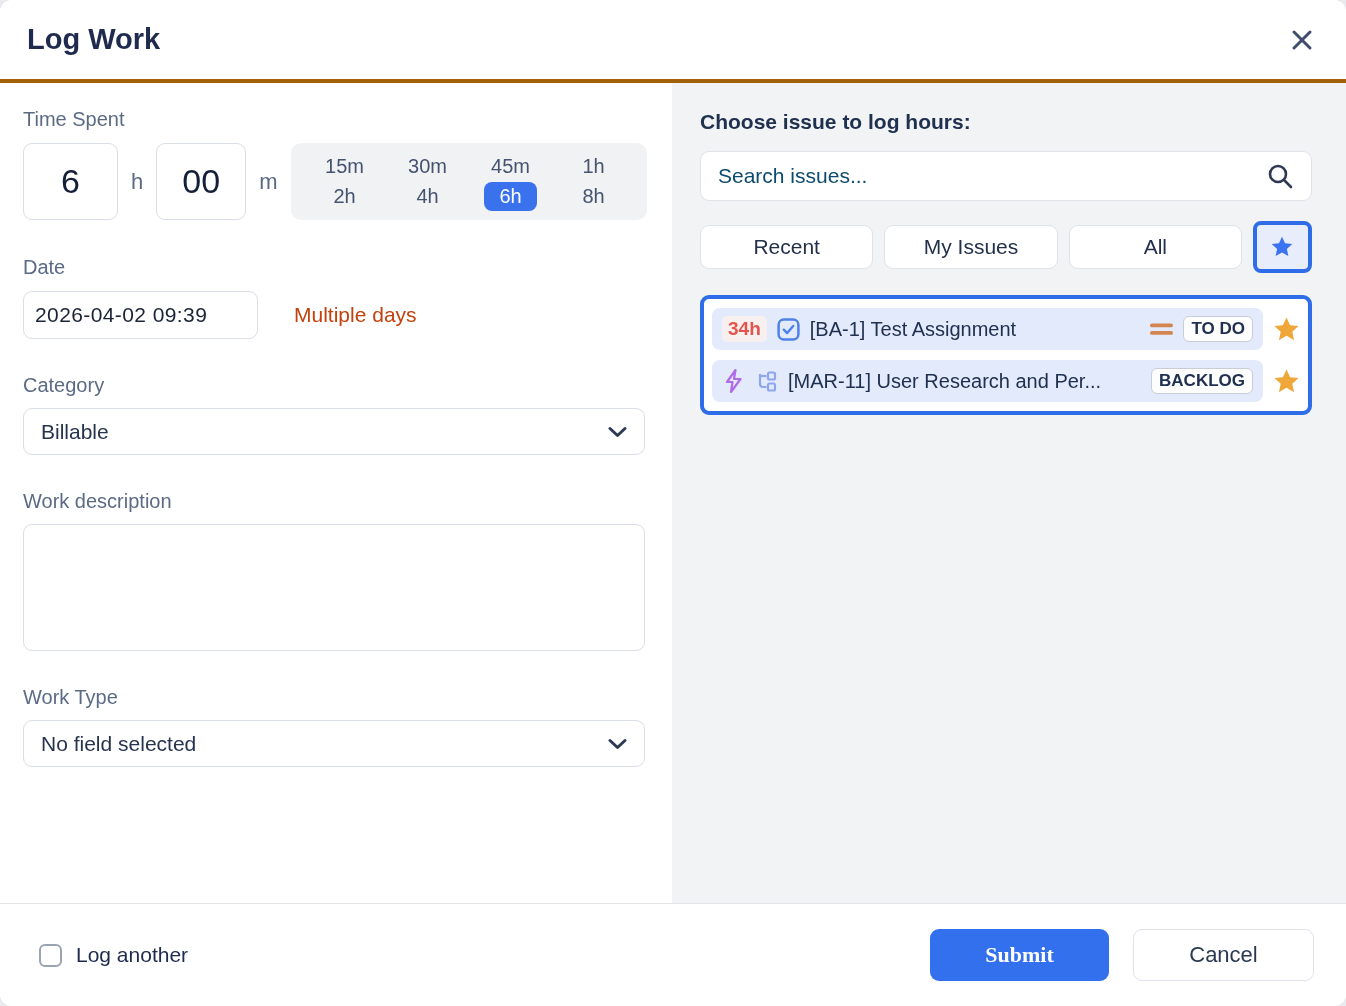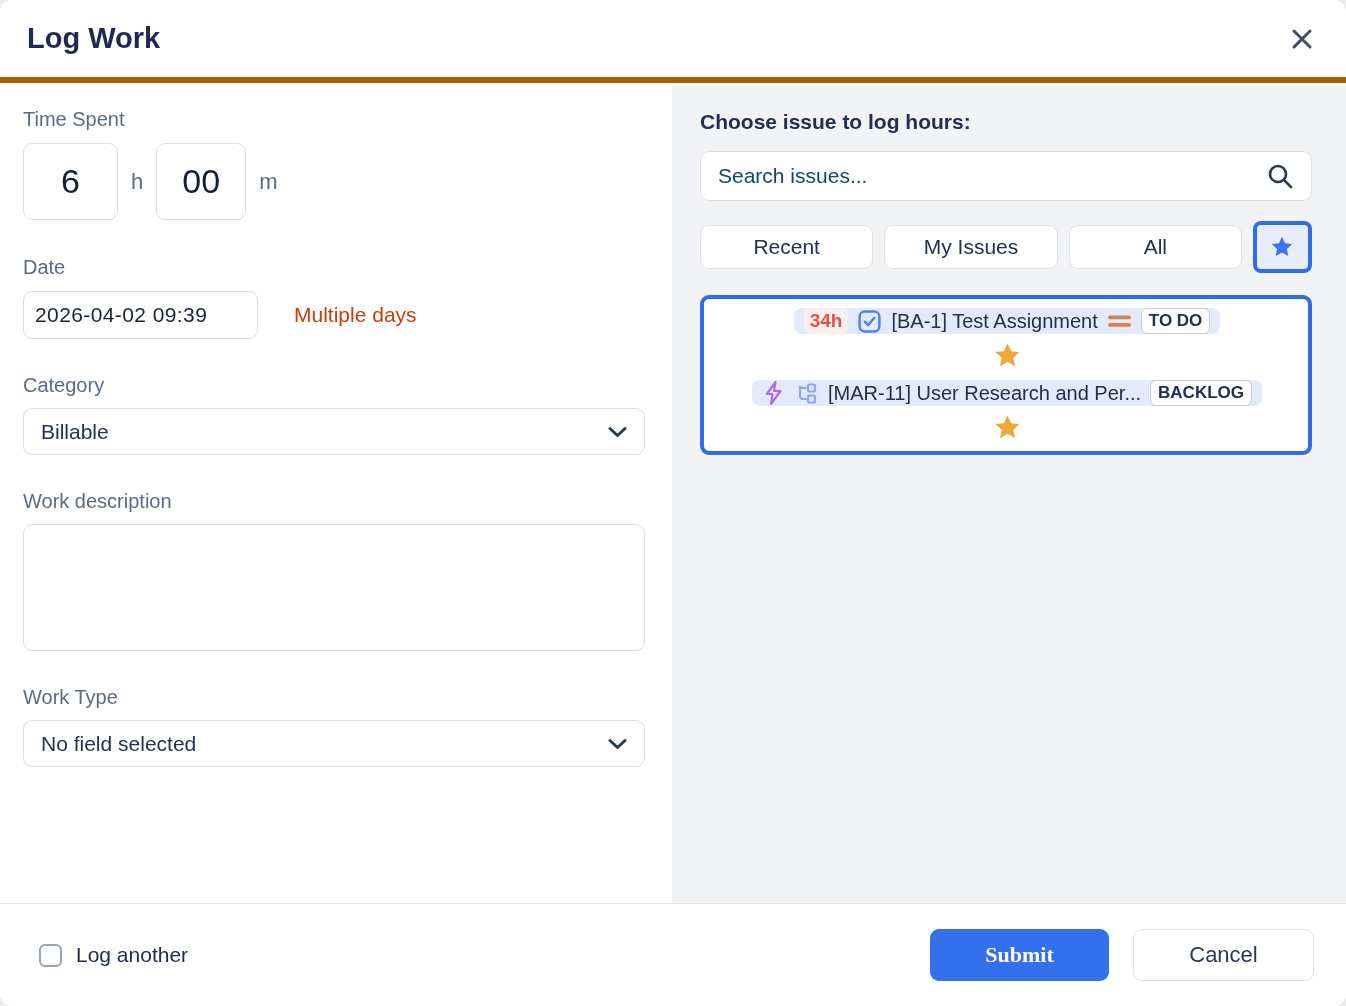"Log Work" .dlg-header { border-bottom: 6px solid #a16207 -> 4px solid #a16207 }
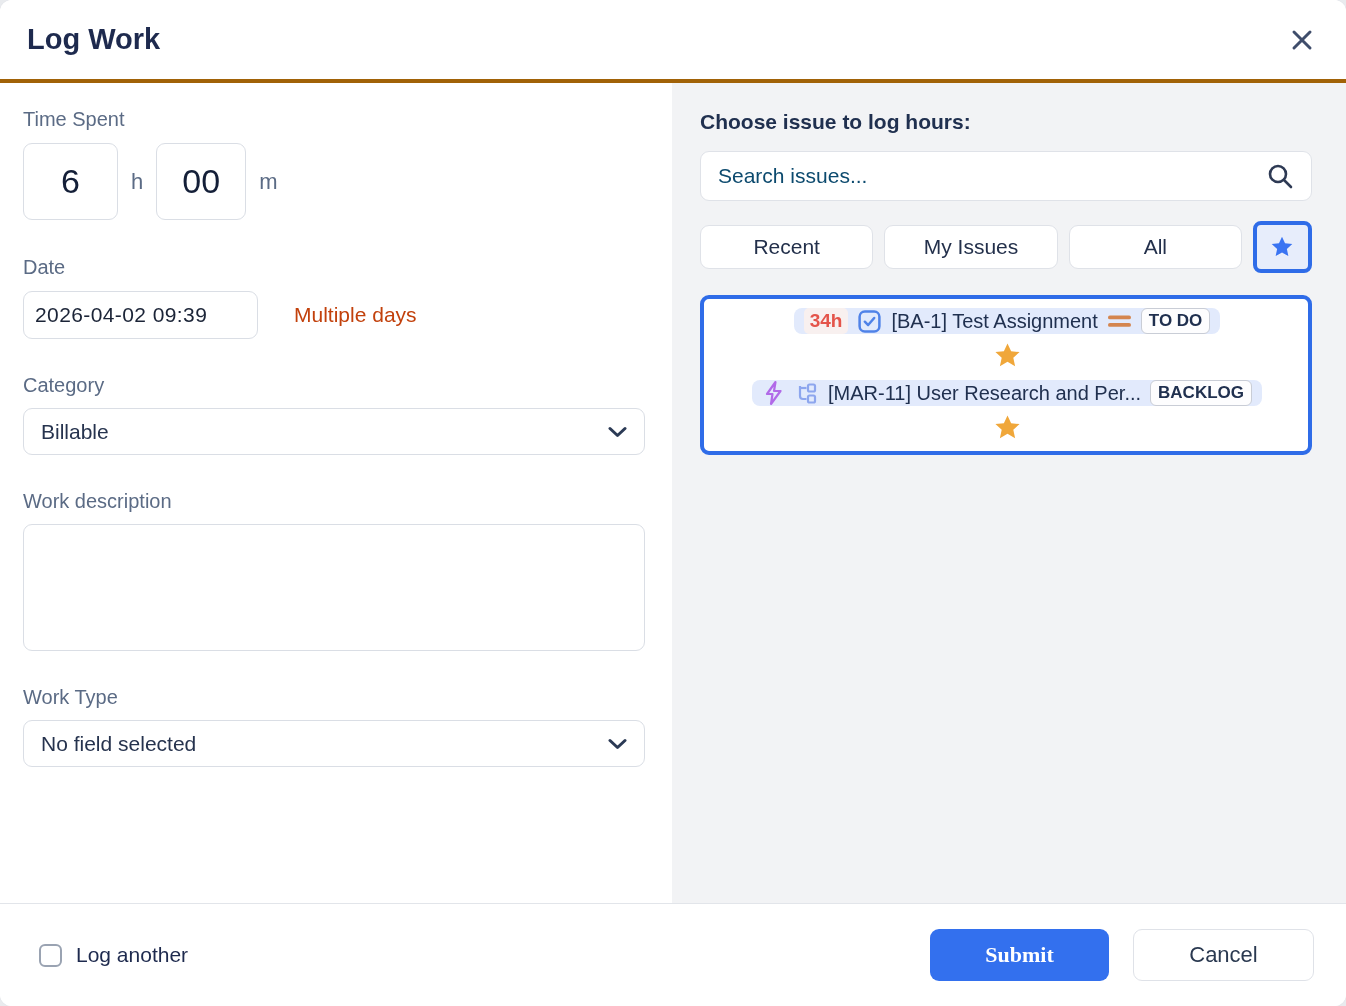"15m" div.quick-panel { html: none -> <div> <div>15m</div> <div>30m</div> <div>45m</div> <div>1h</div> <div>2h</div> <div>4h</div> <div>6h</div> <div>8h</div> </div> }
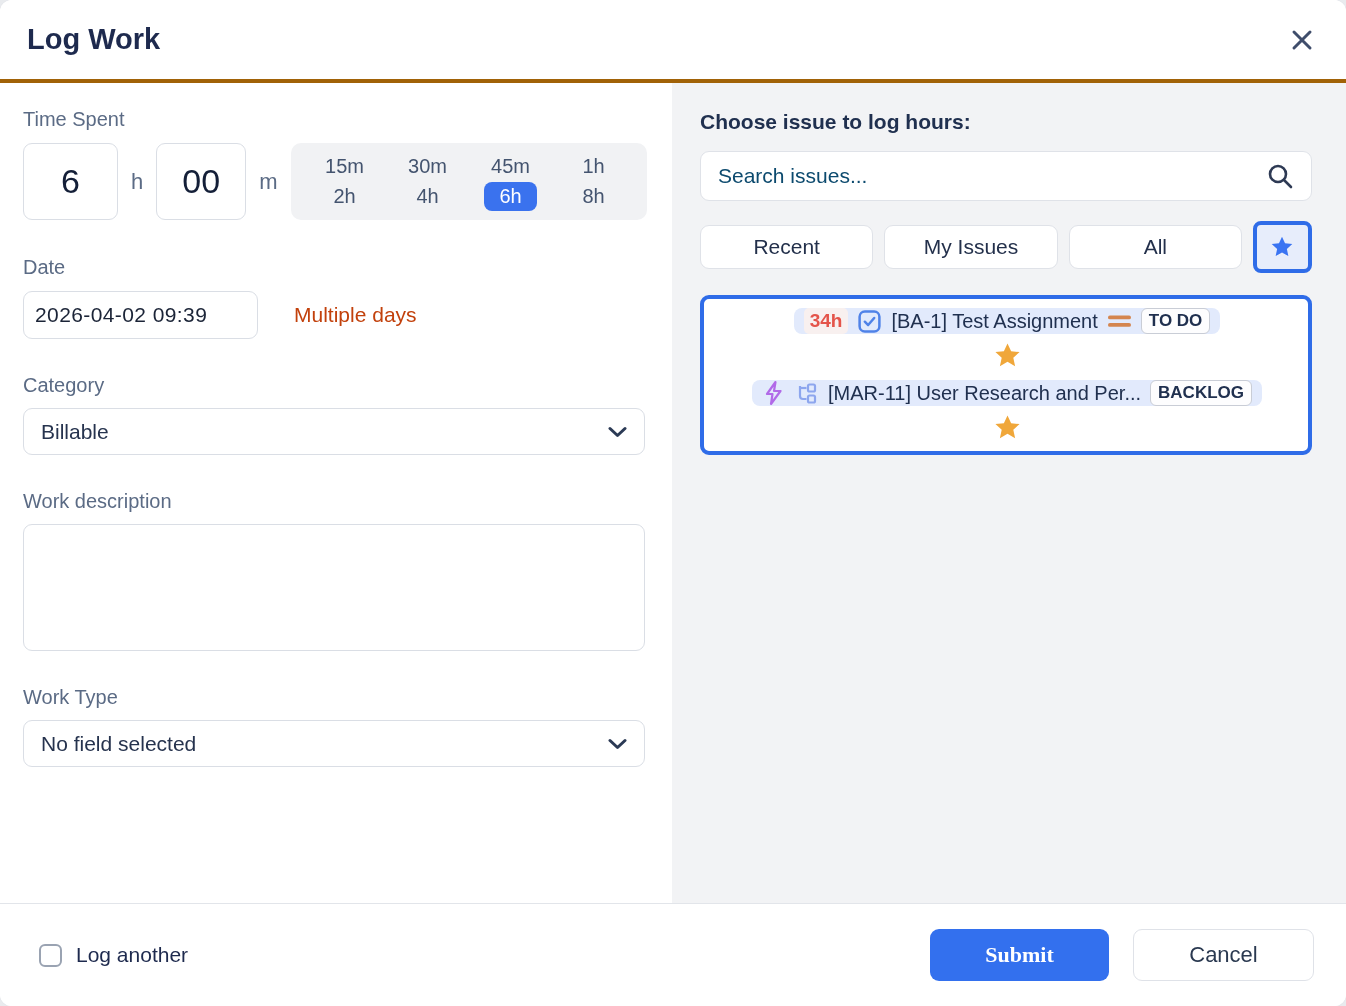"34h" .issue-line { flex-direction: column -> none }
